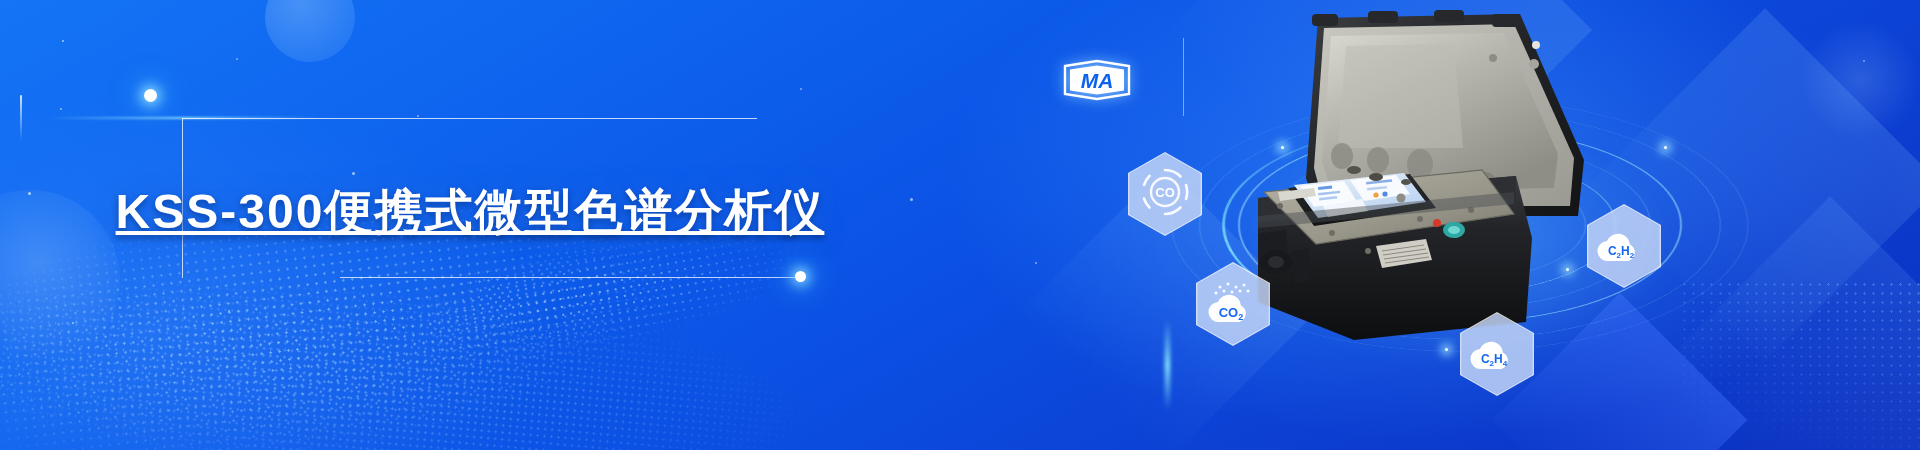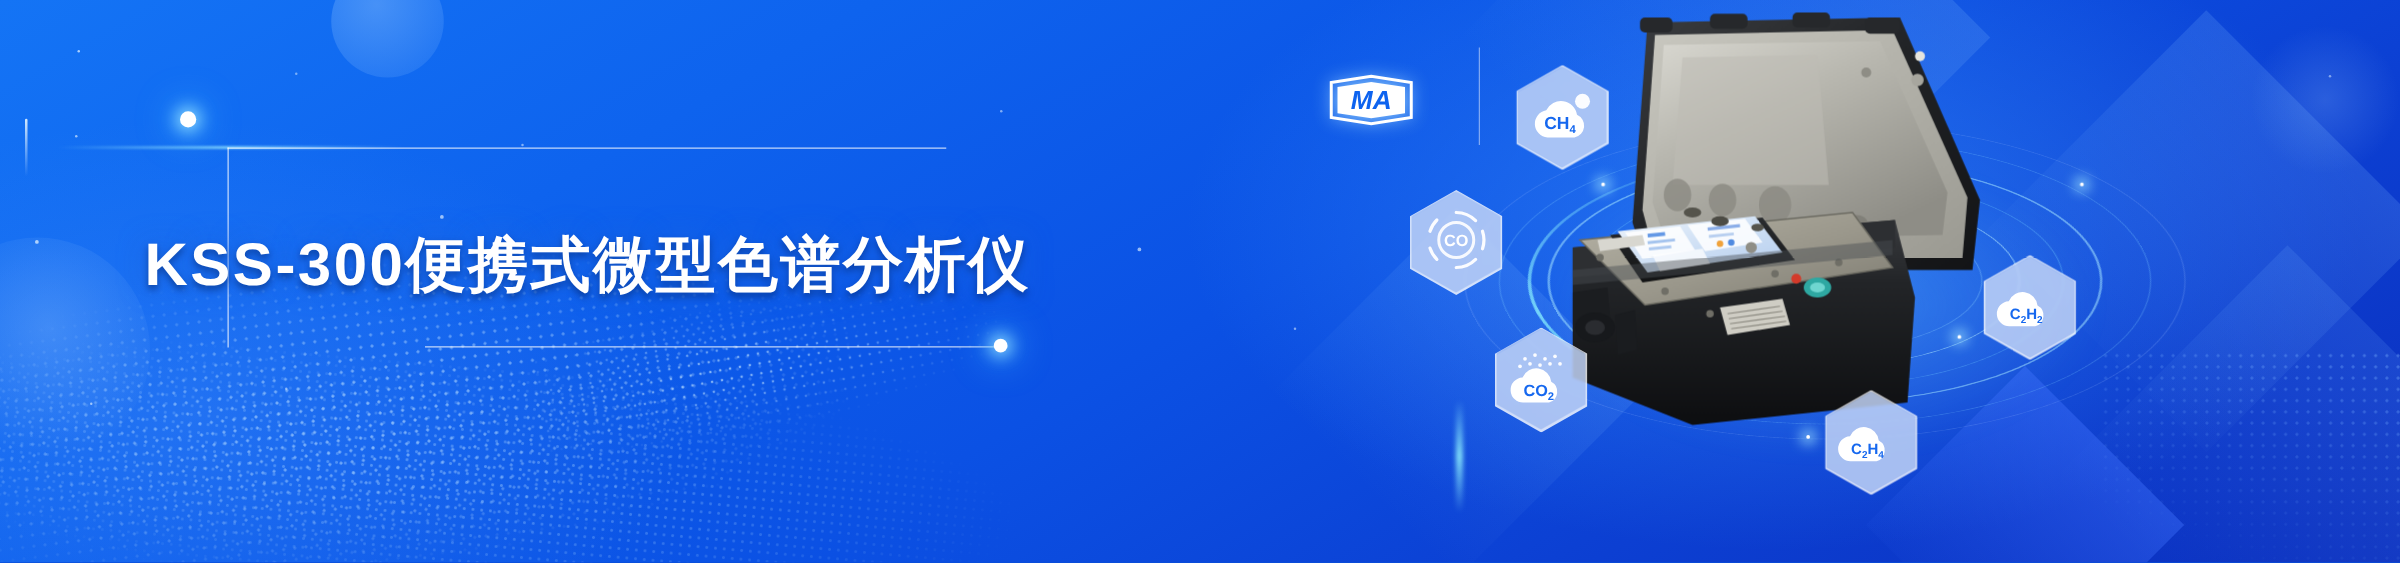"CH4" div.hex { html: <div> <div></div> <div></div> <div> <svg> <circle></circle> <path></path> <text>CH<tspan>4</tspan></text> </svg> </div> </div> -> none }
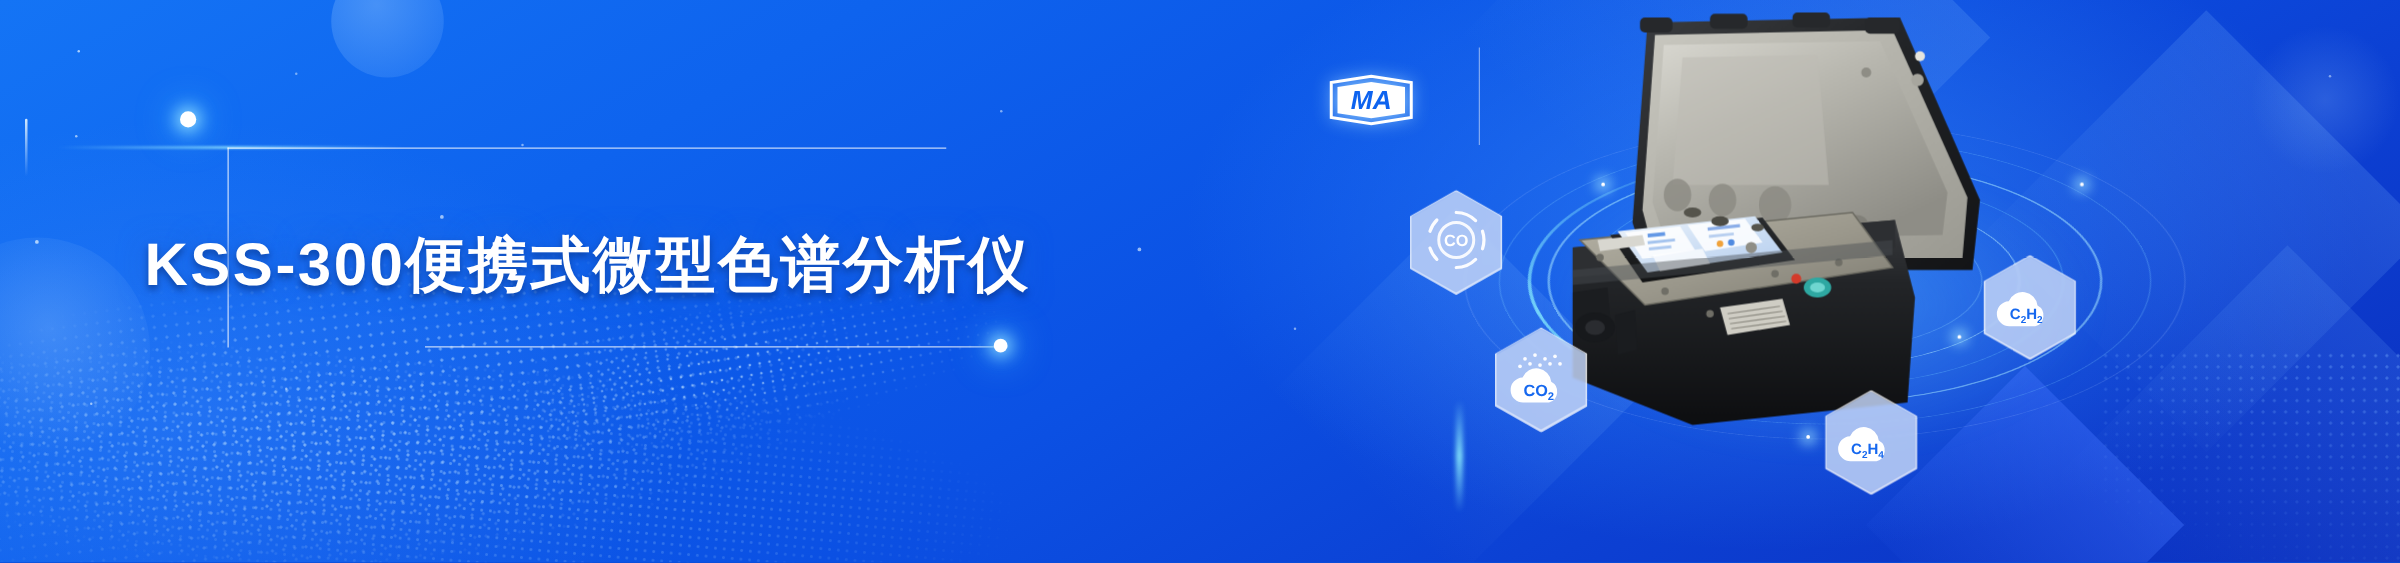"KSS-300便携式微型色谱分析仪" .title-main { text-decoration: none -> underline }
